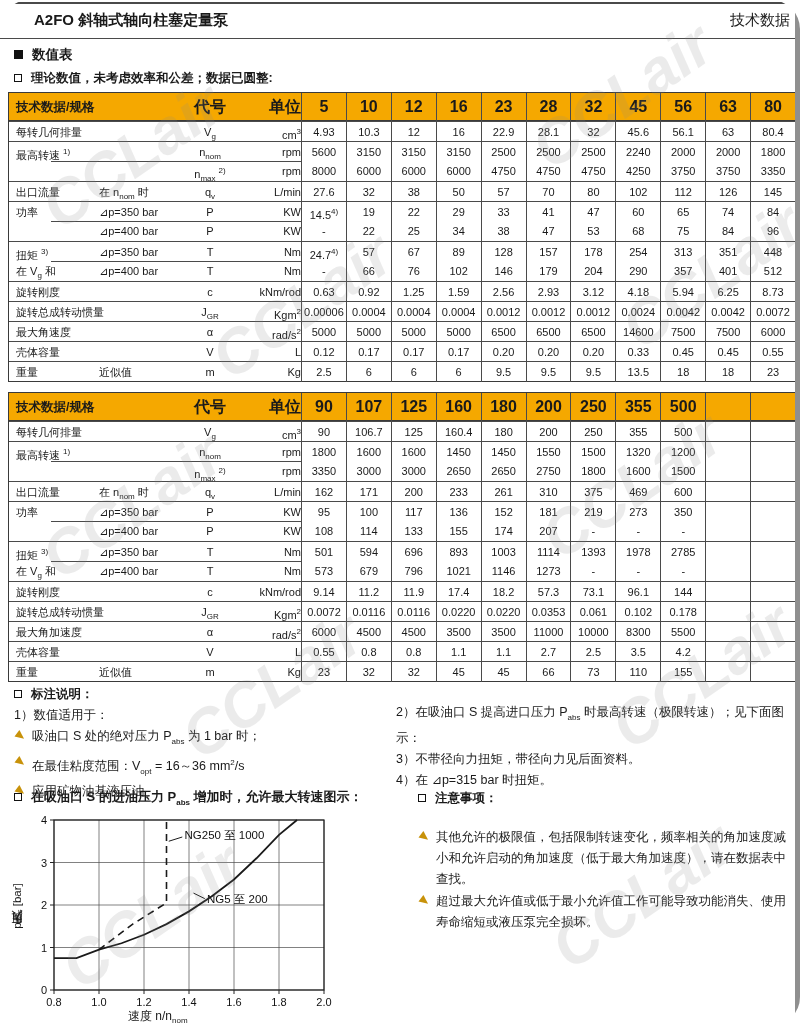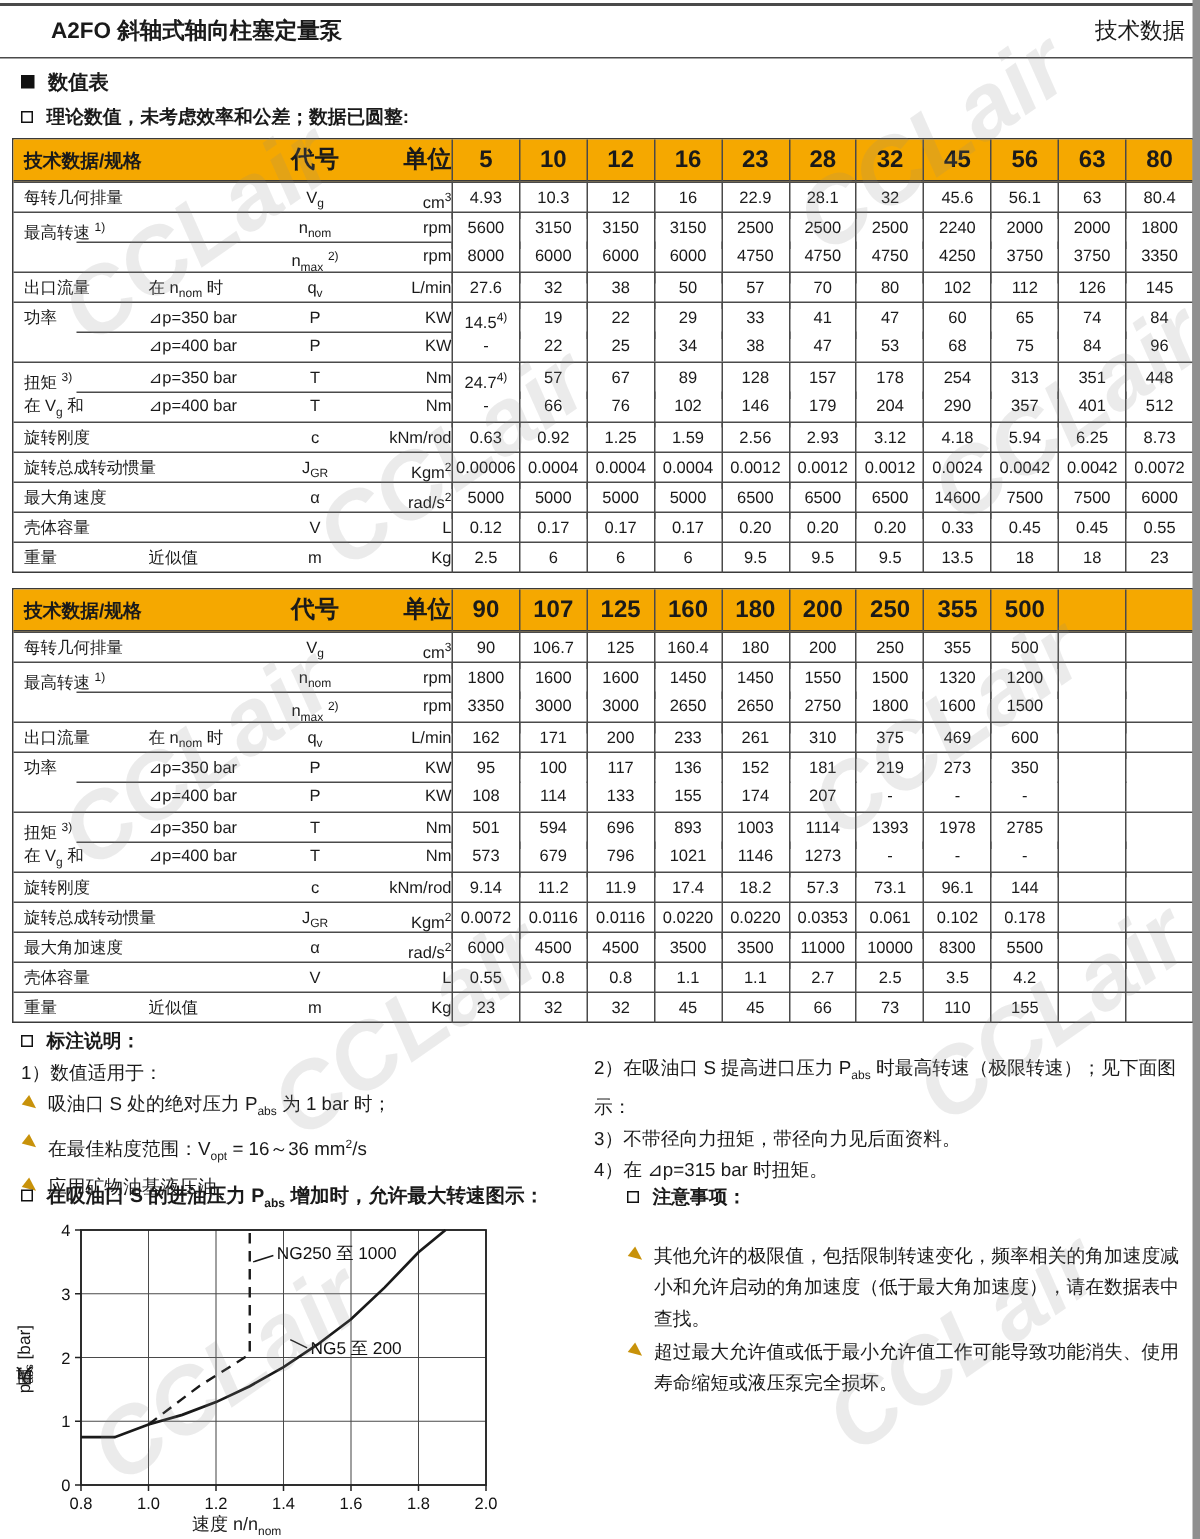"A2FO 斜轴式轴向柱塞定量泵" .page { border-radius: none -> 29px }
